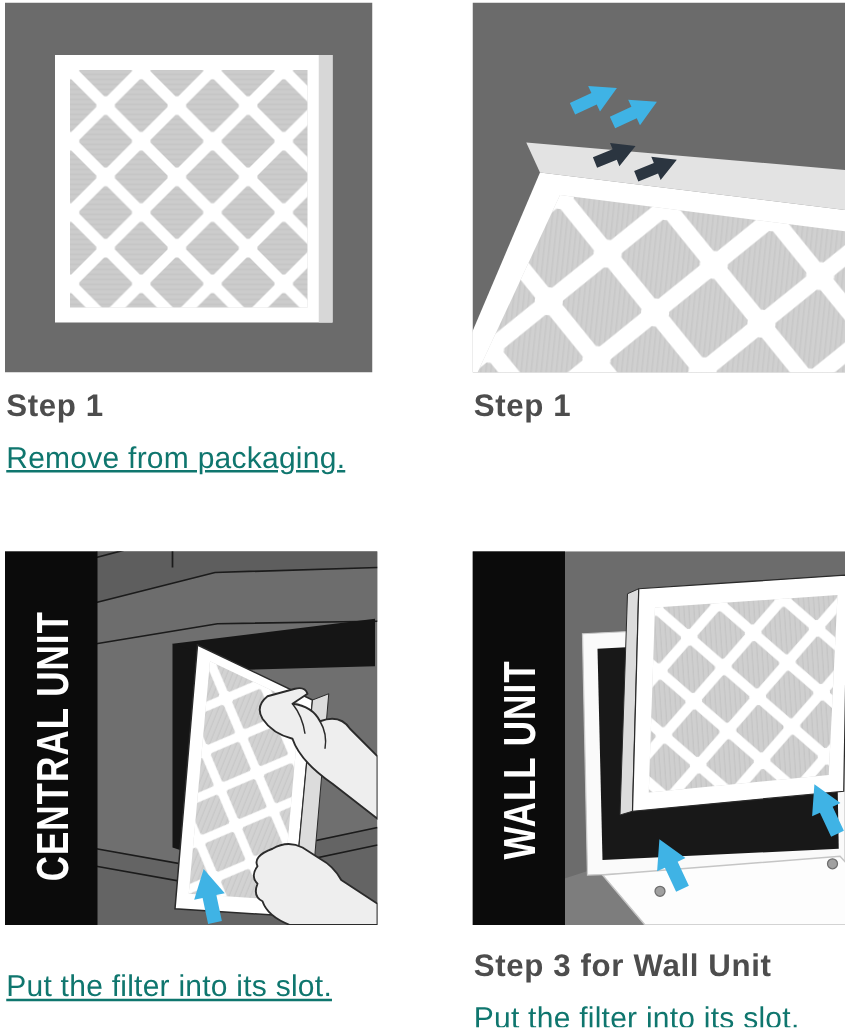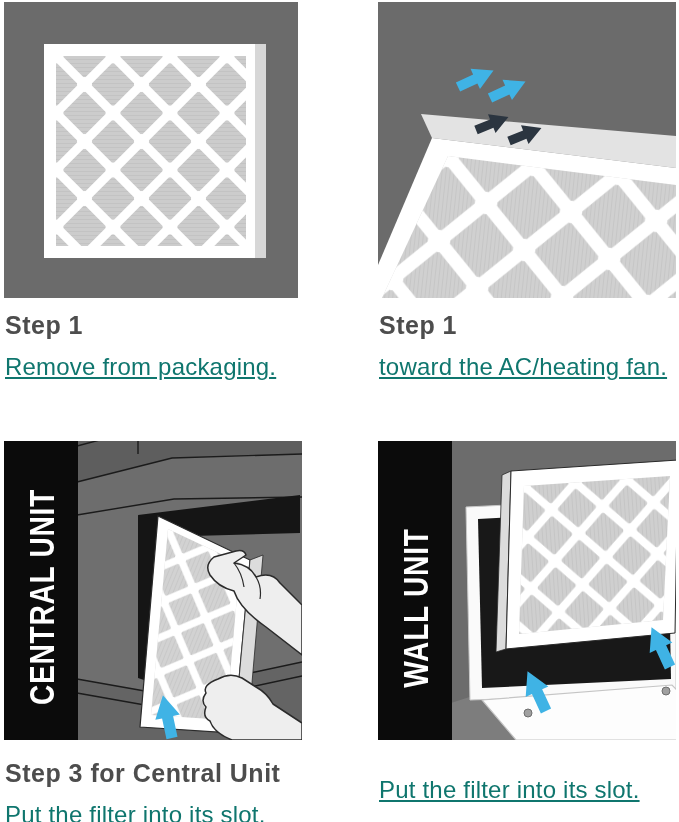"toward the AC/heating fan." div { html: <div>toward the AC/heating fan.</div> -> none }
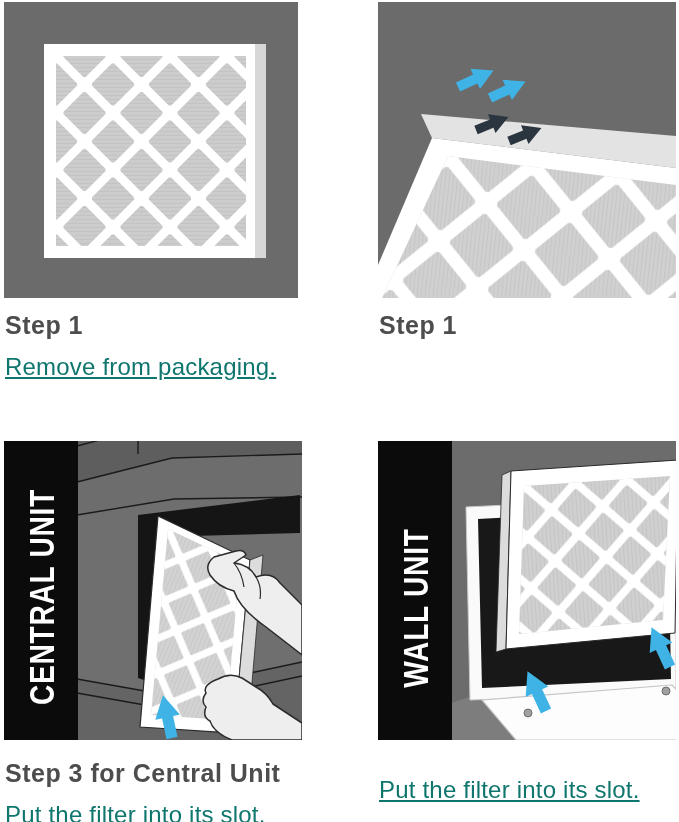"Step 3 for Central Unit" div.cap-h { html: <div>Step 3 for Central Unit</div> -> none }
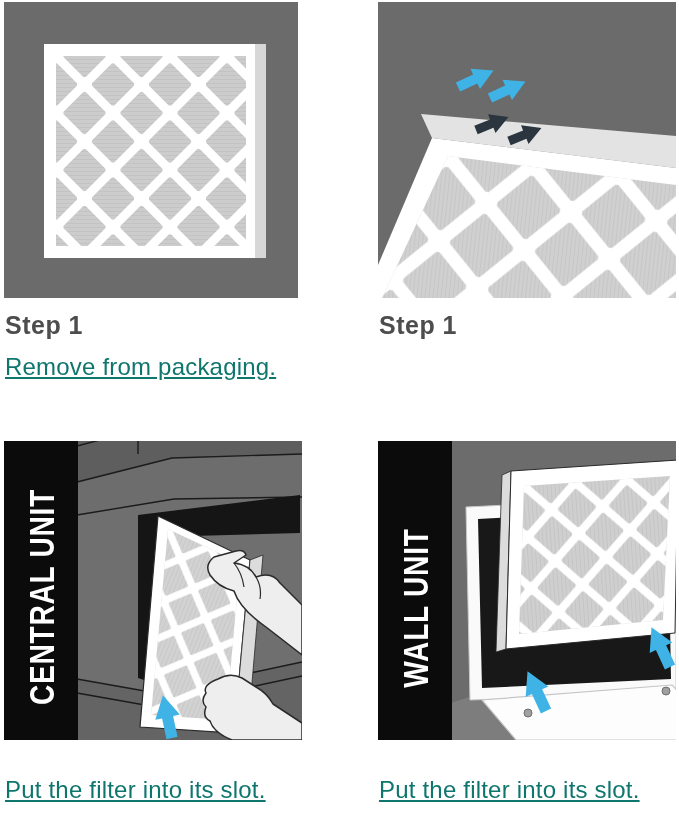"Step 3 for Wall Unit" div.cap-h { html: none -> <div>Step 3 for Wall Unit</div> }
